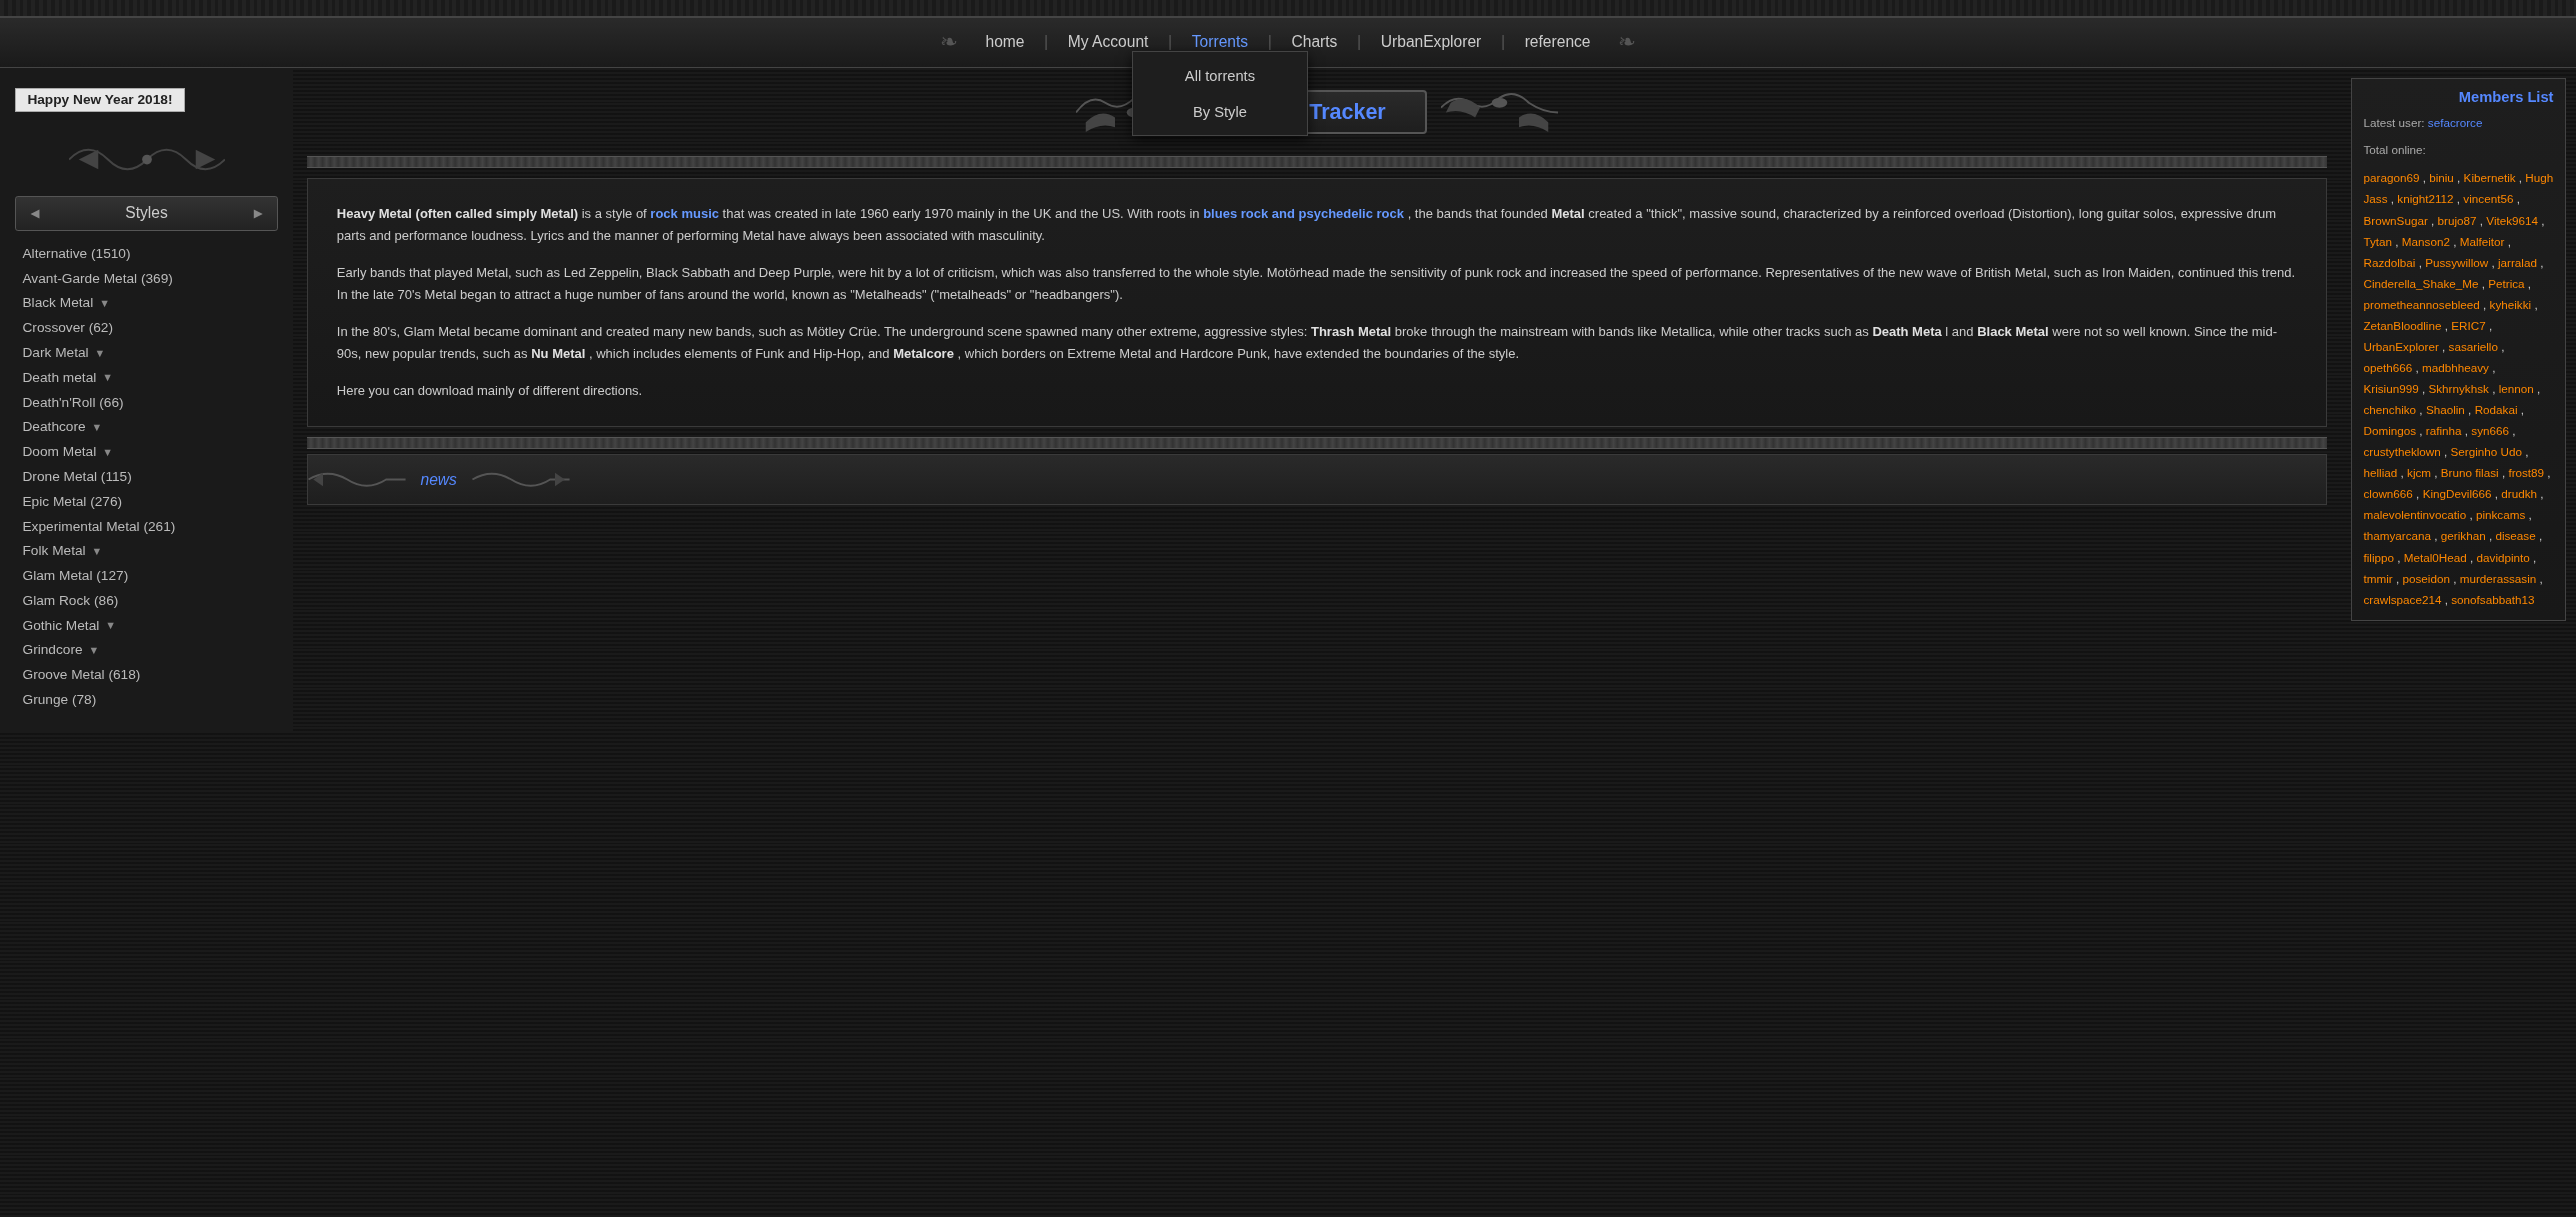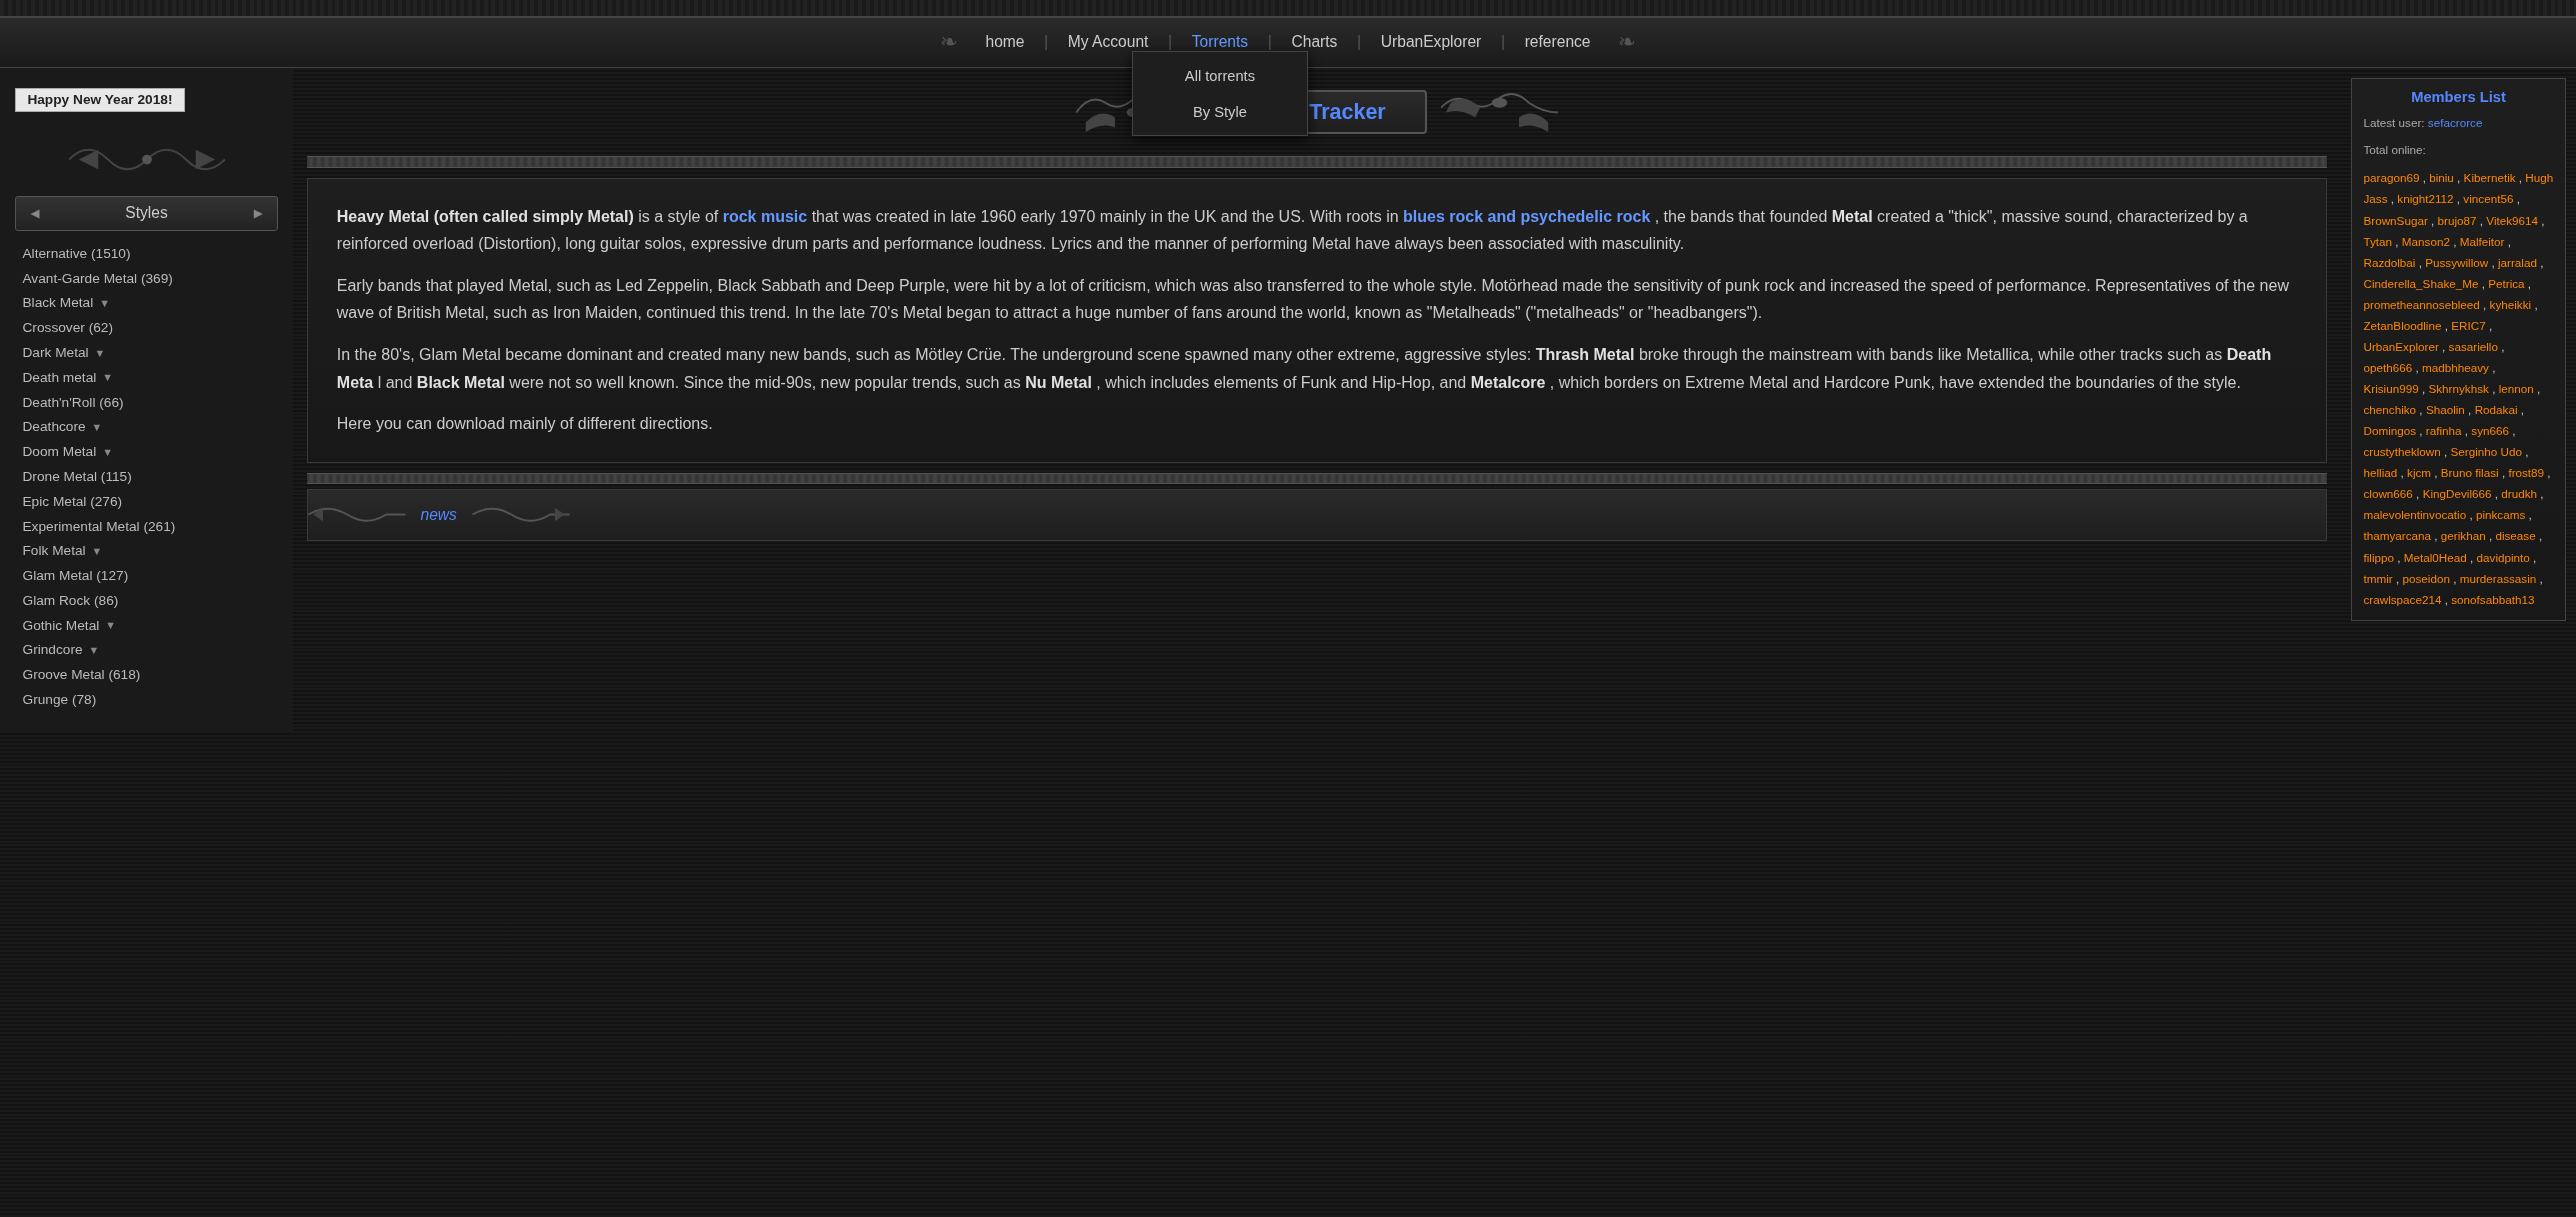"Members List" .members-title { text-align: center -> right }
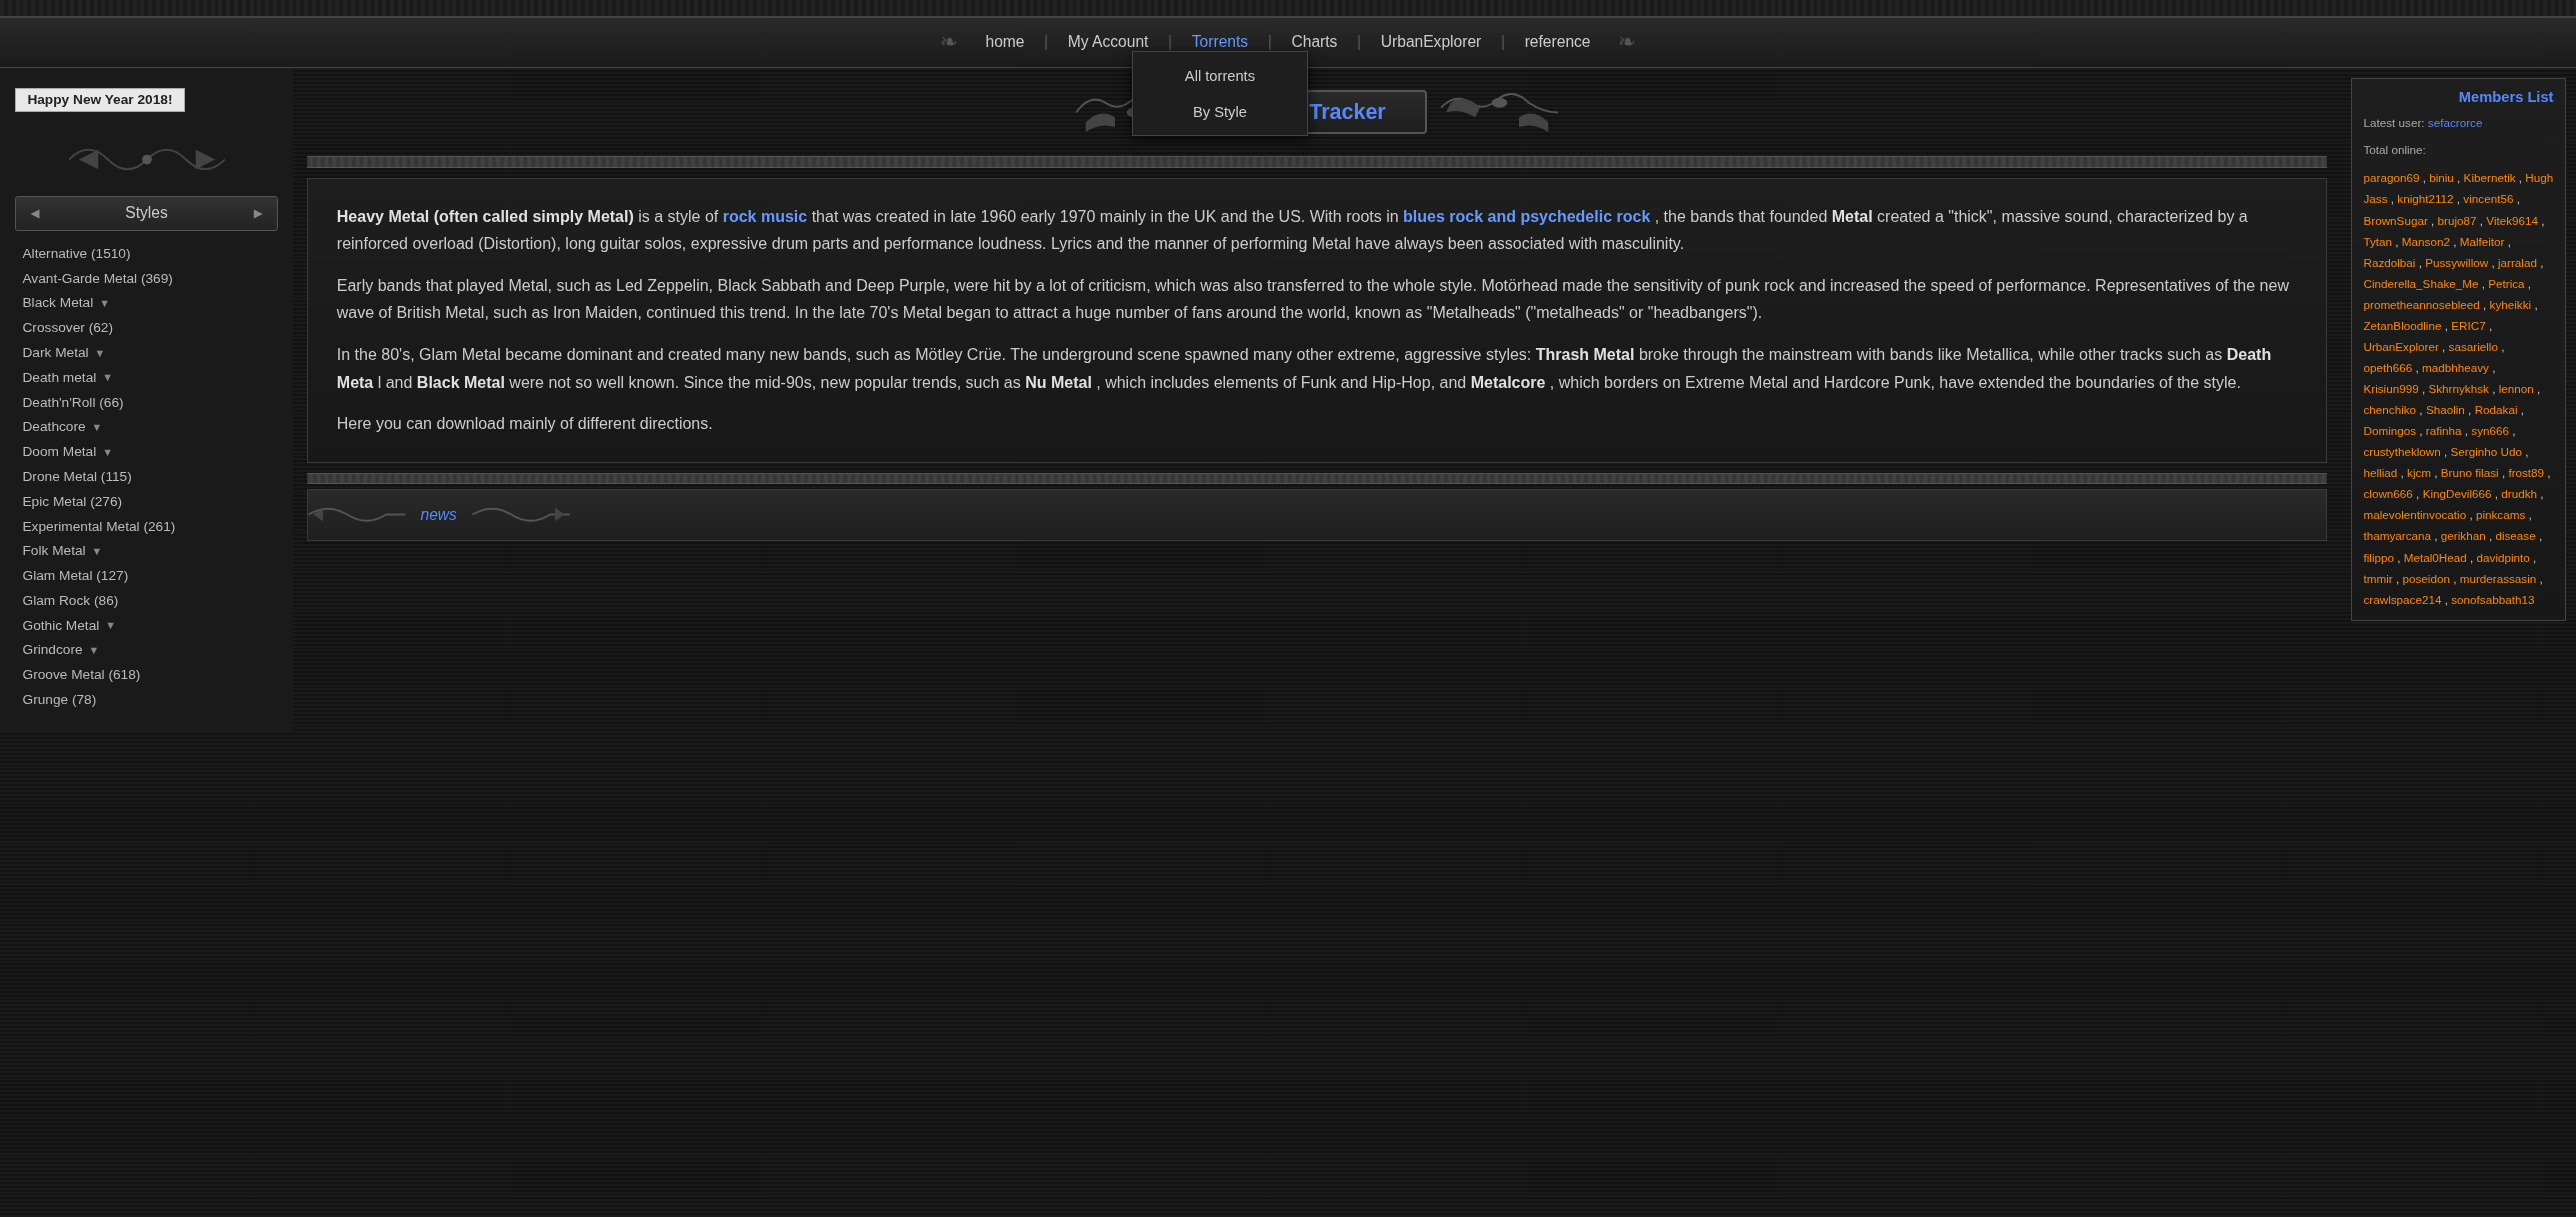"Heavy Metal (often called simply" .description-box { font-size: 16px -> 13px }
